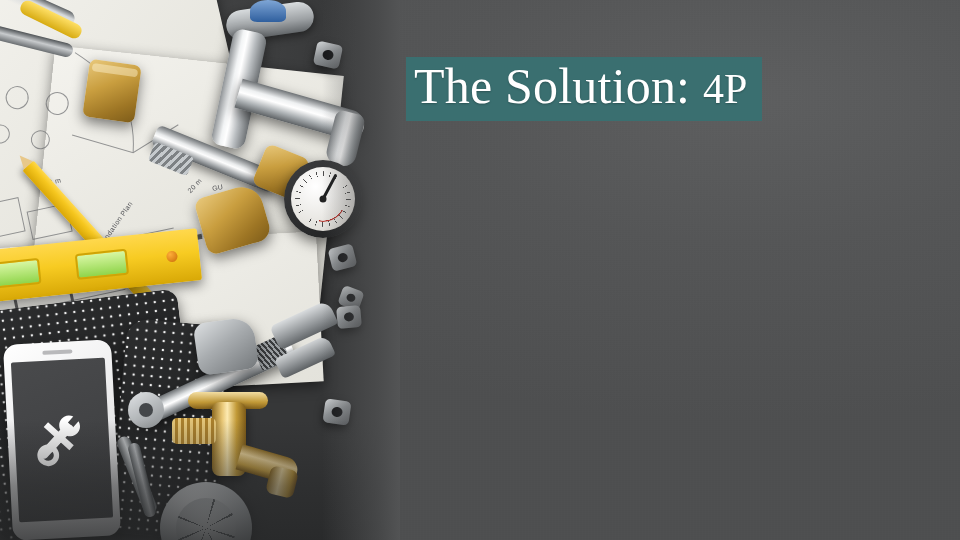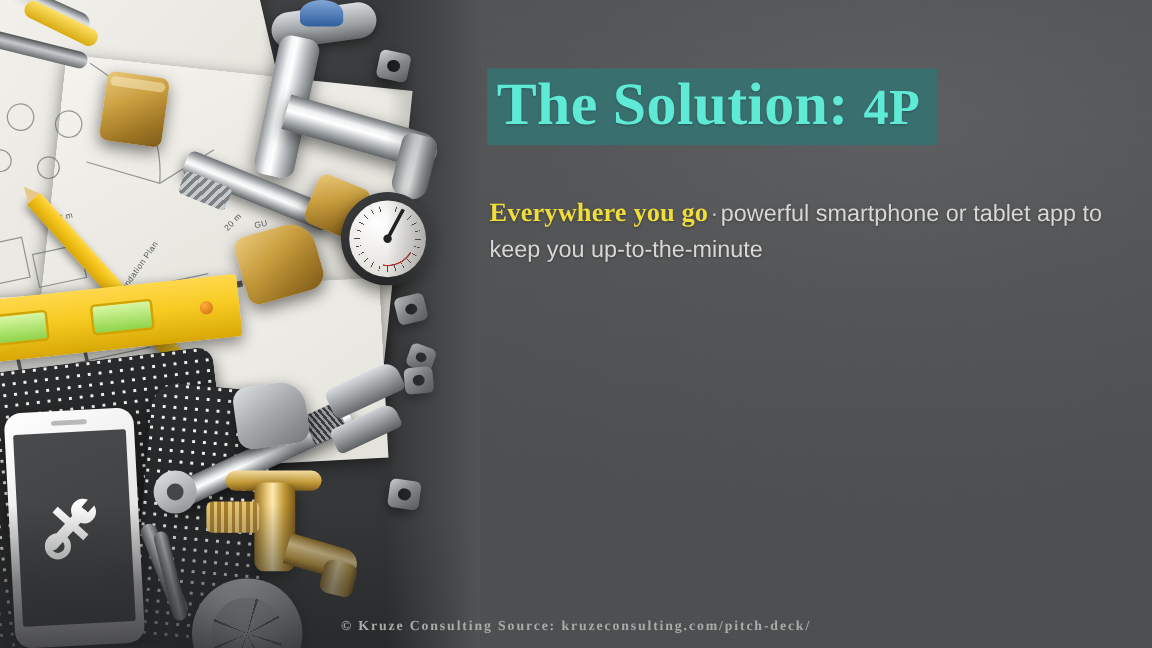"The Solution: 4P" .title-text { color: #5eead4 -> #ffffff; font-weight: bold -> normal }
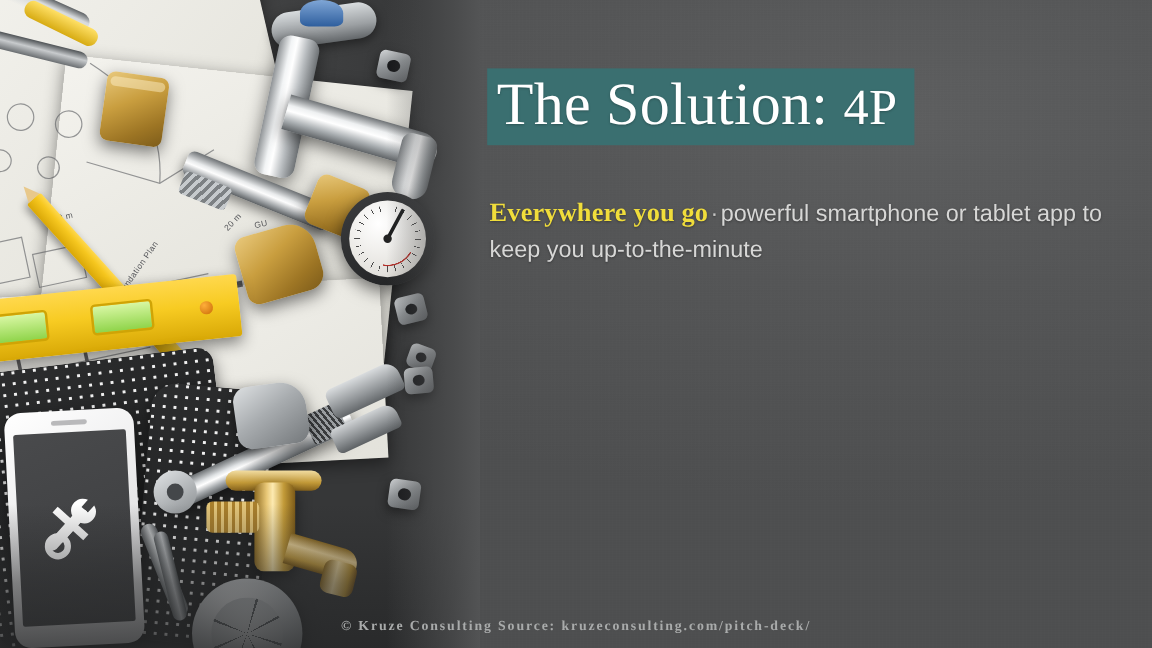"Everywhere you go·powerful smartphone or" div.bullet { html: <div> <span>Everywhere you go</span><span>·</span><span>powerful smartphone or tablet app to keep you up-to-the-minute</span> </div> -> none }
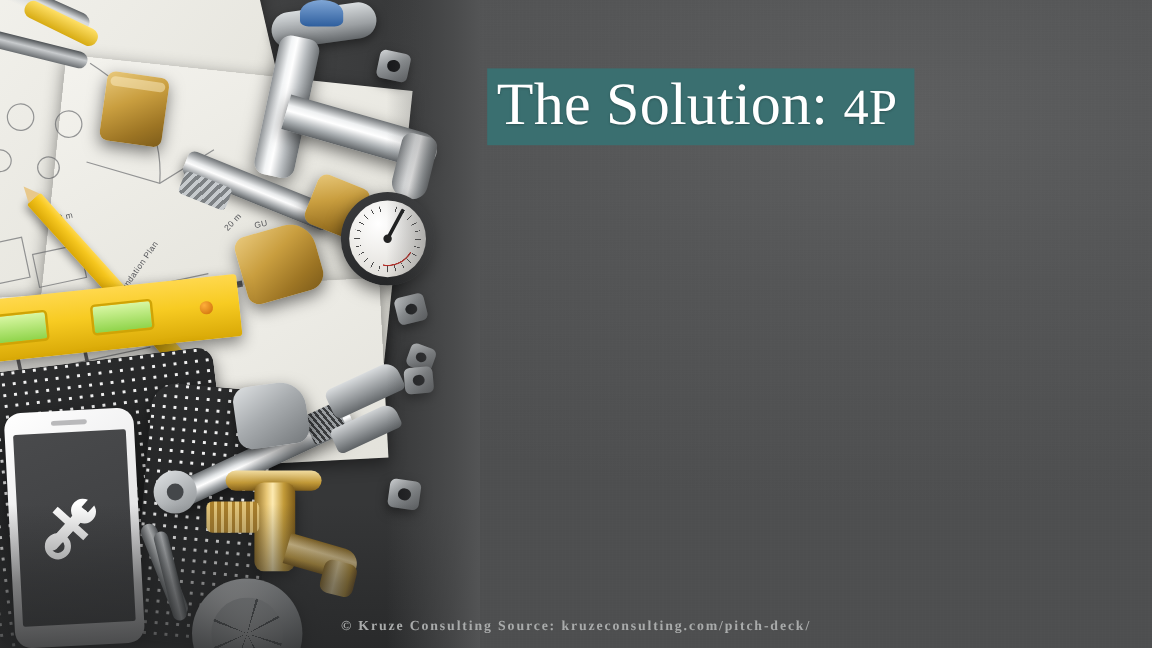"© Kruze Consulting Source:" div.footer { html: <div>© Kruze Consulting Source: kruzeconsulting.com/pitch-deck/</div> -> none }
